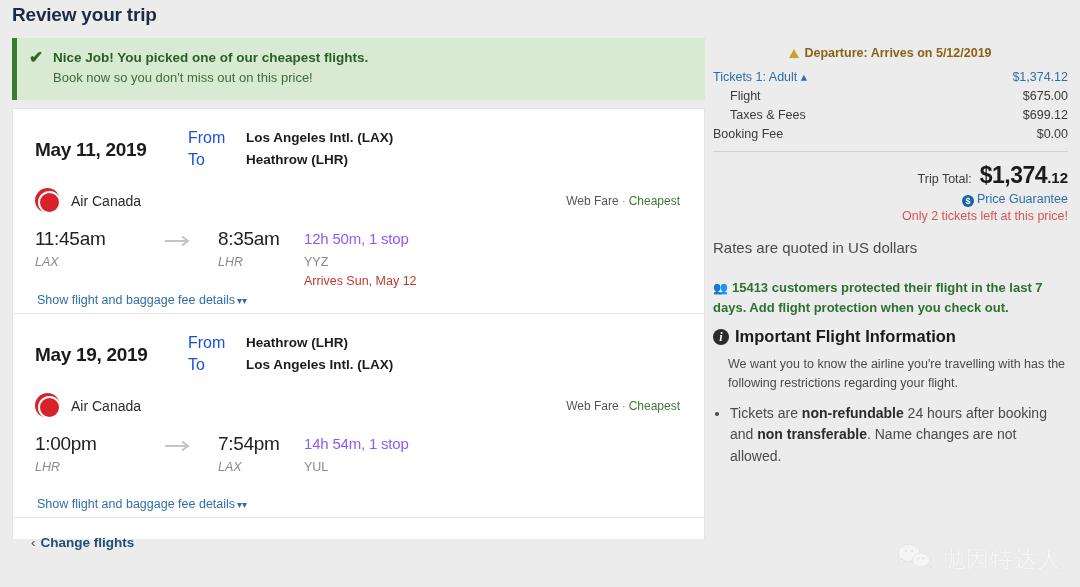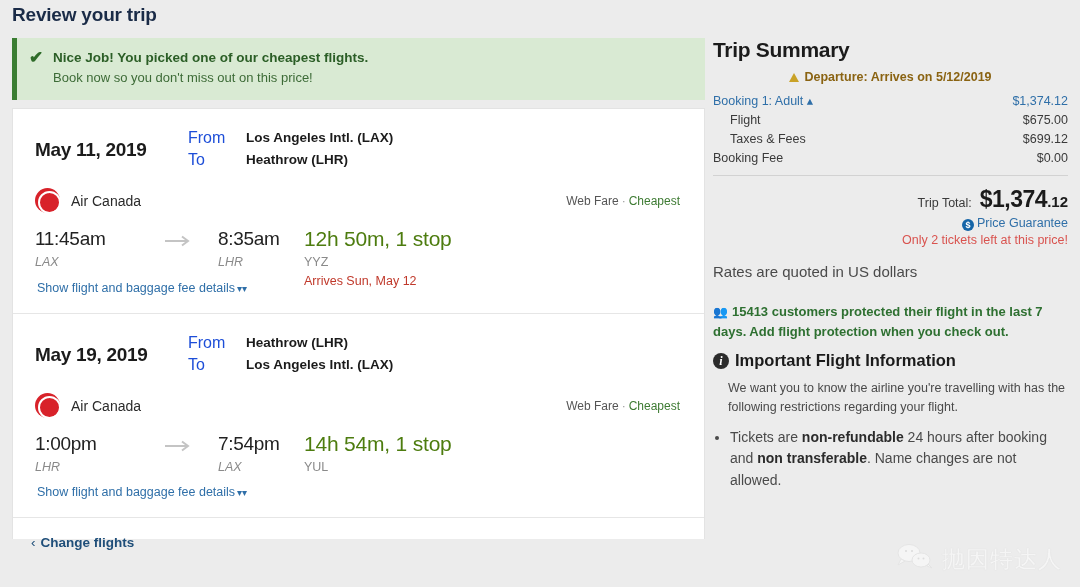"Trip Summary" div.summary-title { html: <div>Trip Summary</div> -> none }
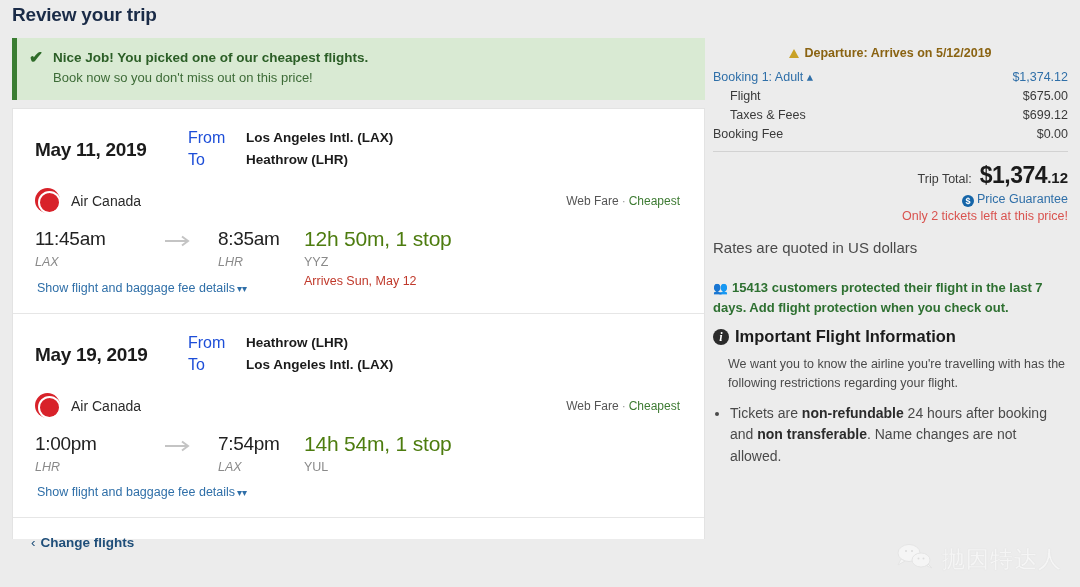"Booking 1: Adult" span { text: Booking -> Tickets }
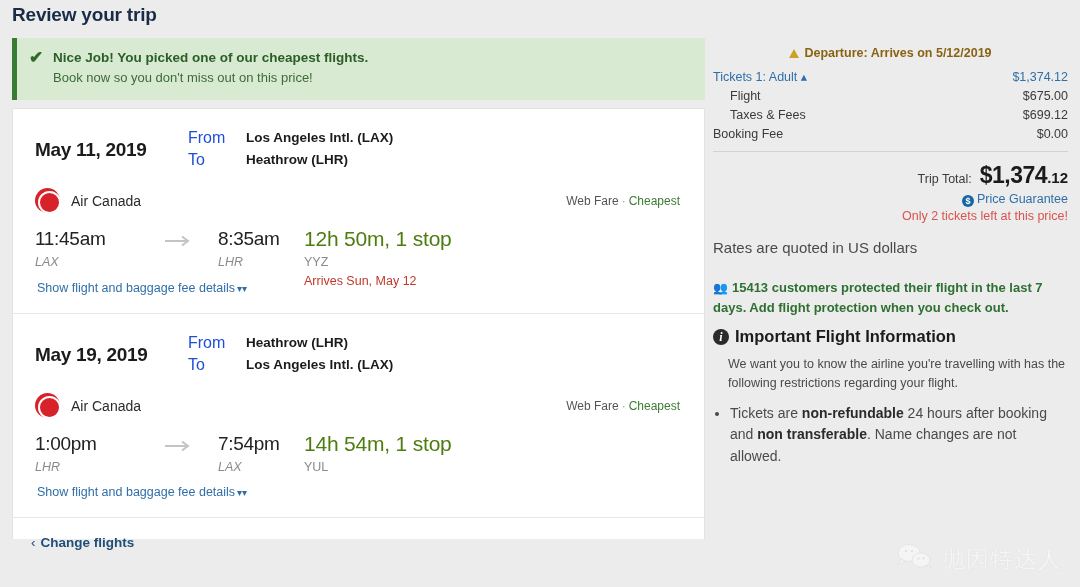"12h 50m, 1 stop" .dur-main { color: #4d7c0f -> #8b5cf6; font-size: 21px -> 15px }
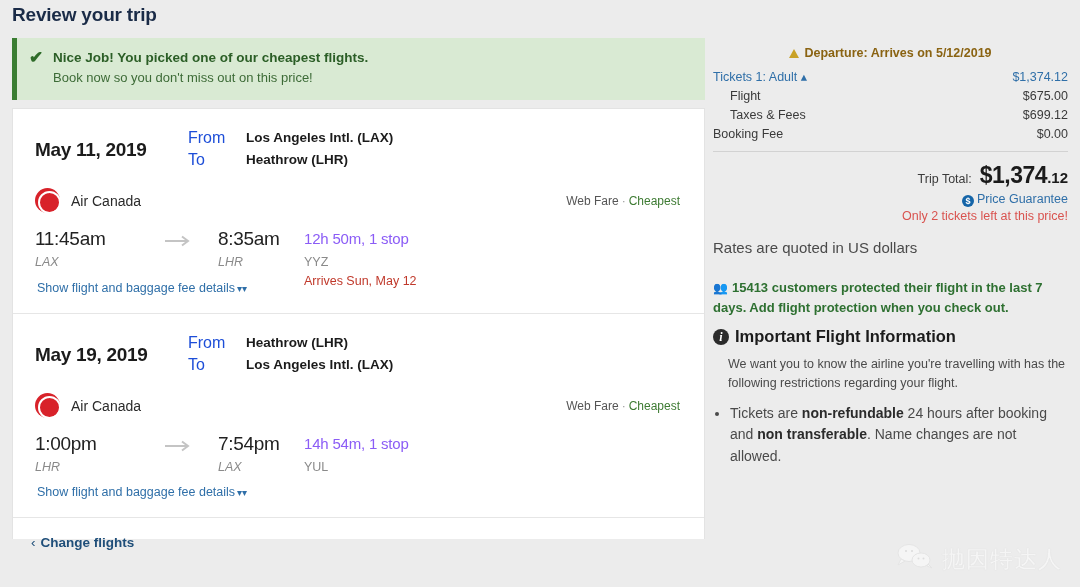"Show flight and baggage fee" .details-link { bottom: 18px -> 6px }
